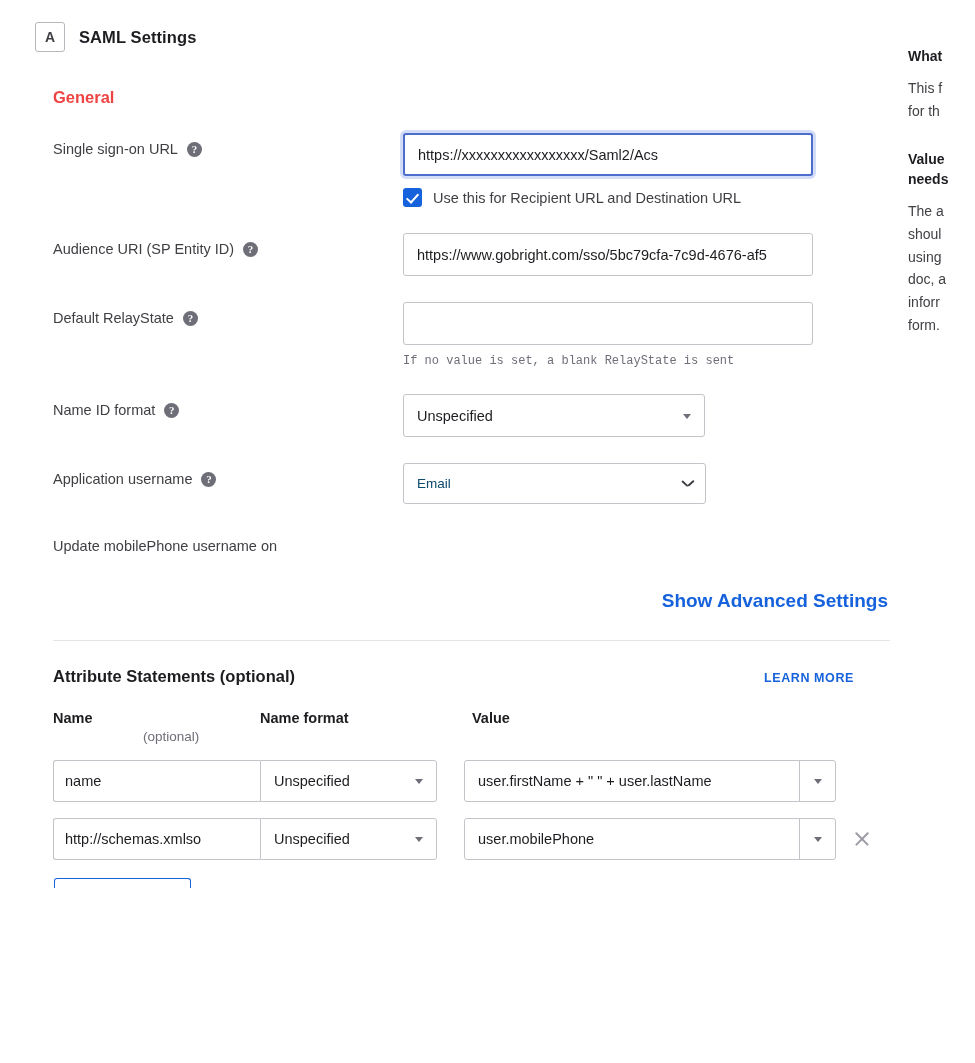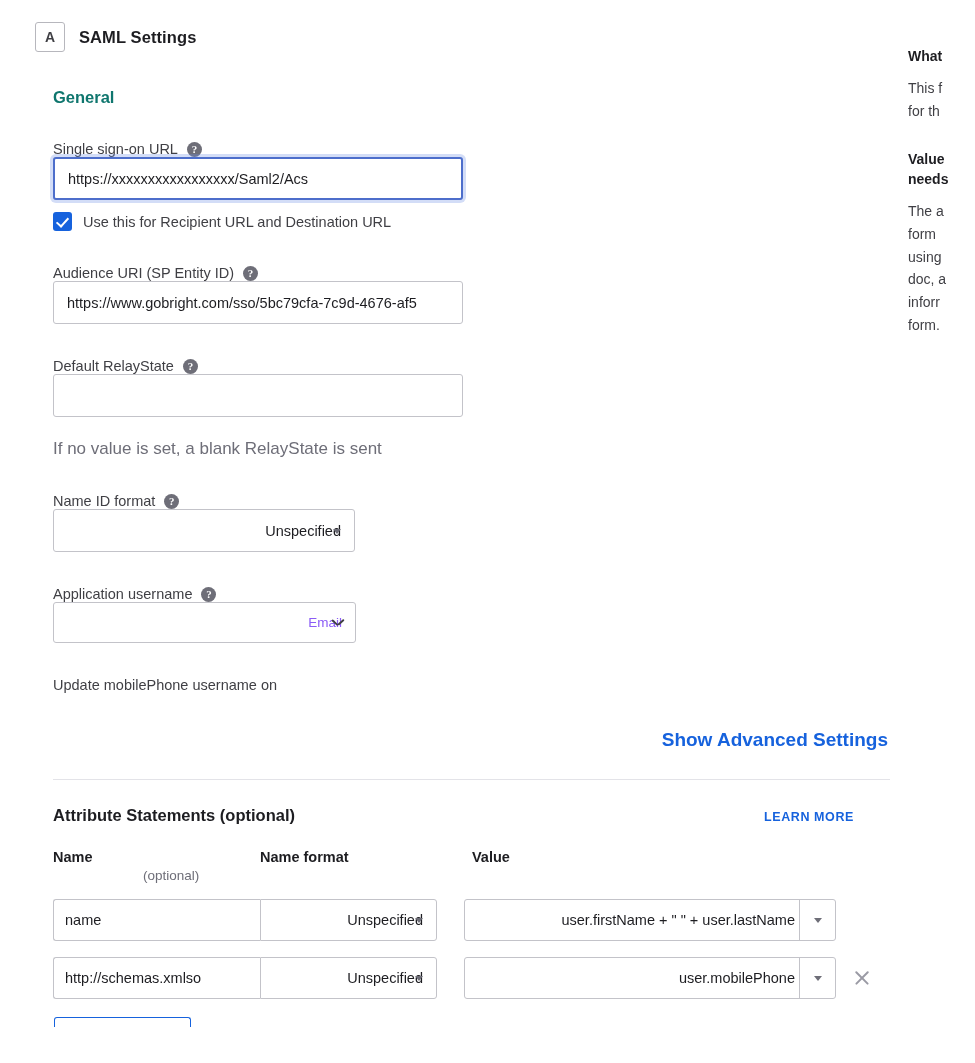"General" .section-title { color: #0f766e -> #ef4444 }
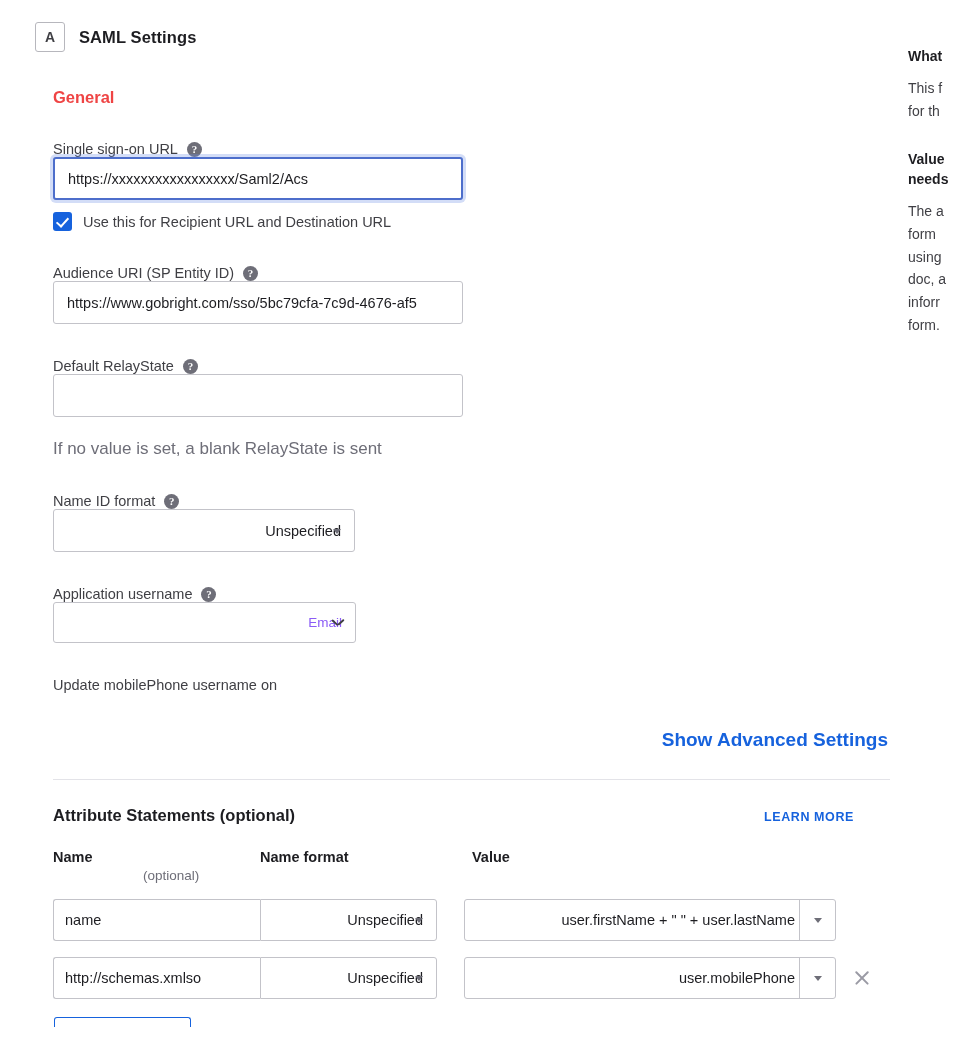"Single sign-on URL" .form-row { flex-direction: column -> none }
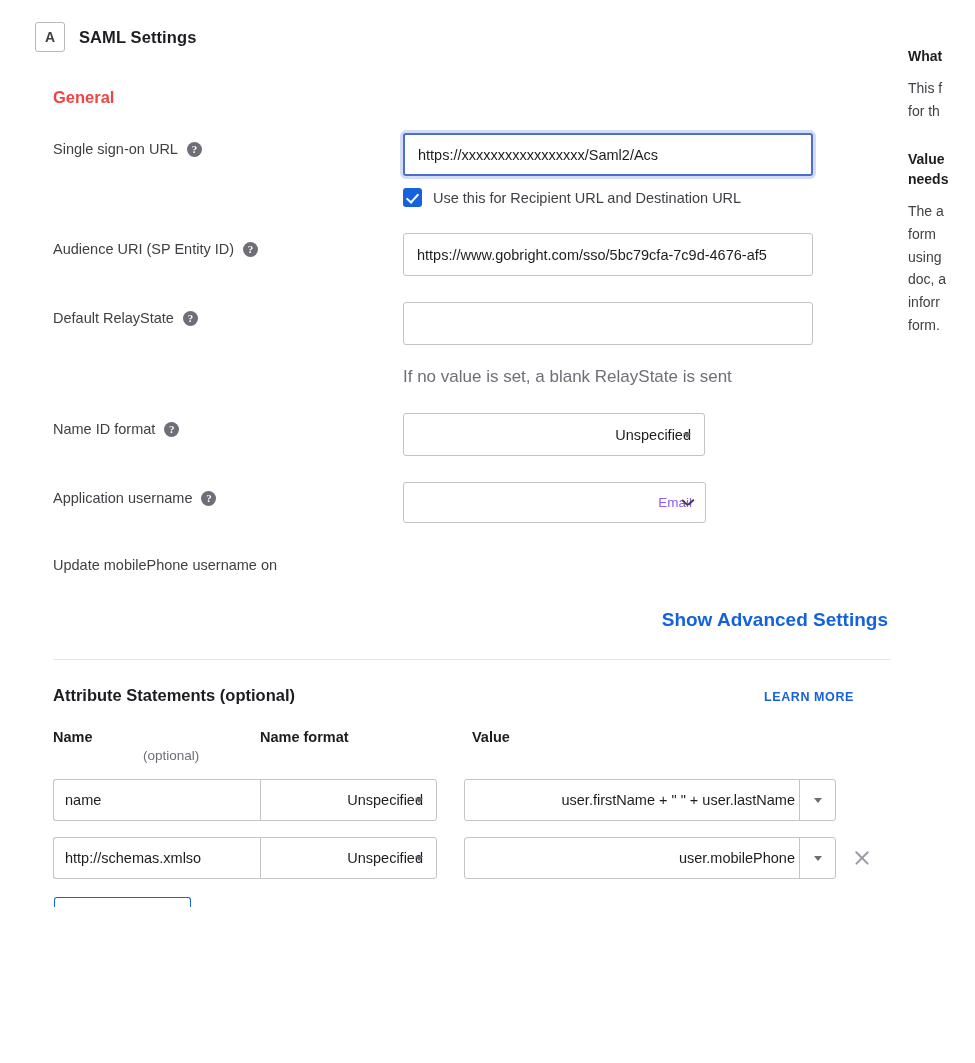"form" div { text: form -> shoul }
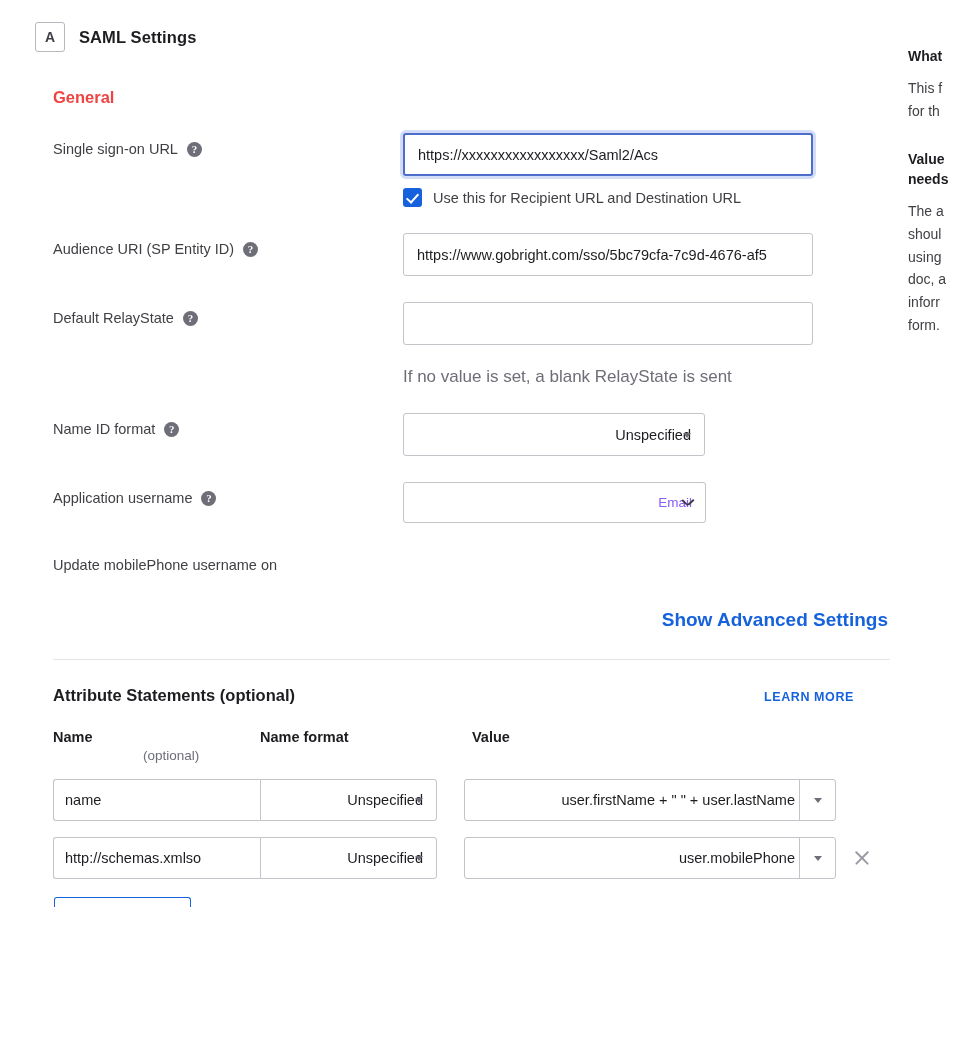"If no value is set," .hint { font-family: none -> Liberation Mono, monospace; font-size: 17px -> 12px; margin-top: 22px -> 9px }
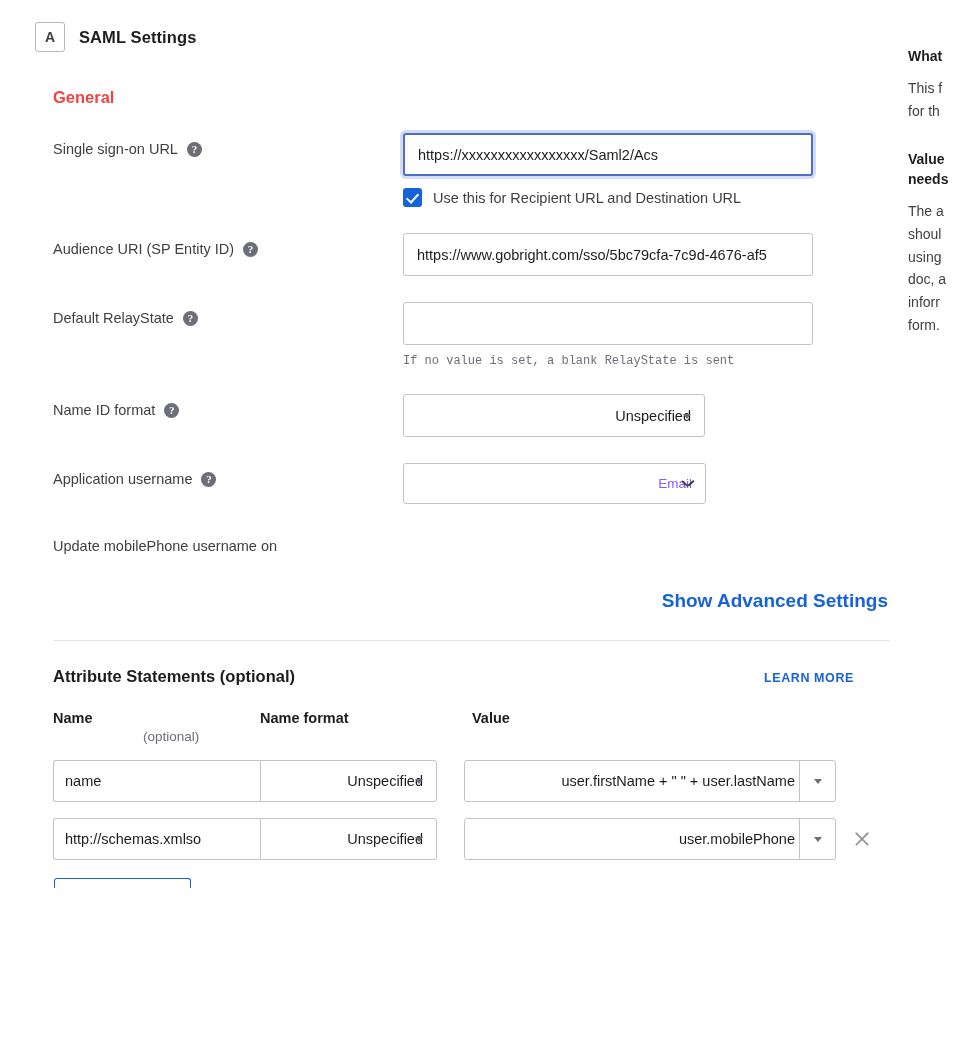"Unspecified" .select { justify-content: flex-end -> none }
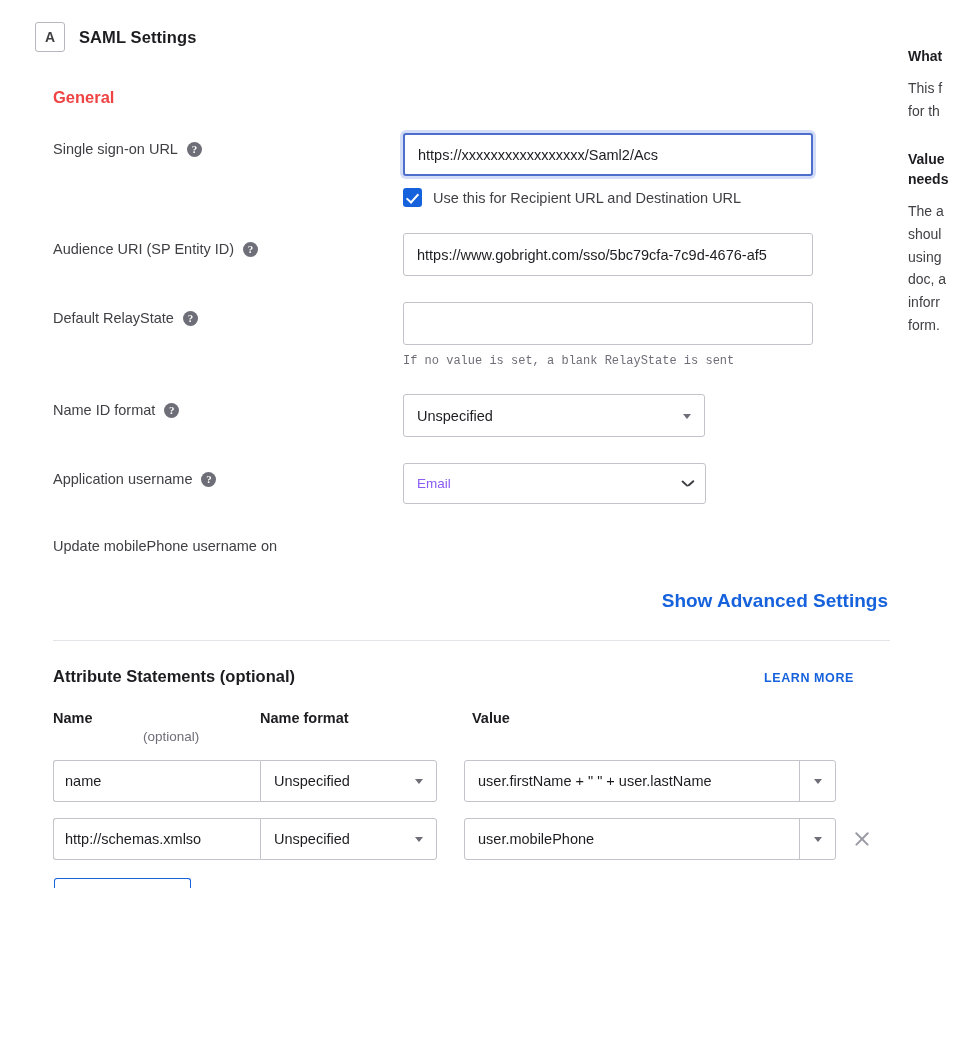"Email" .select.native { color: #8b5cf6 -> #0c4a6e }
